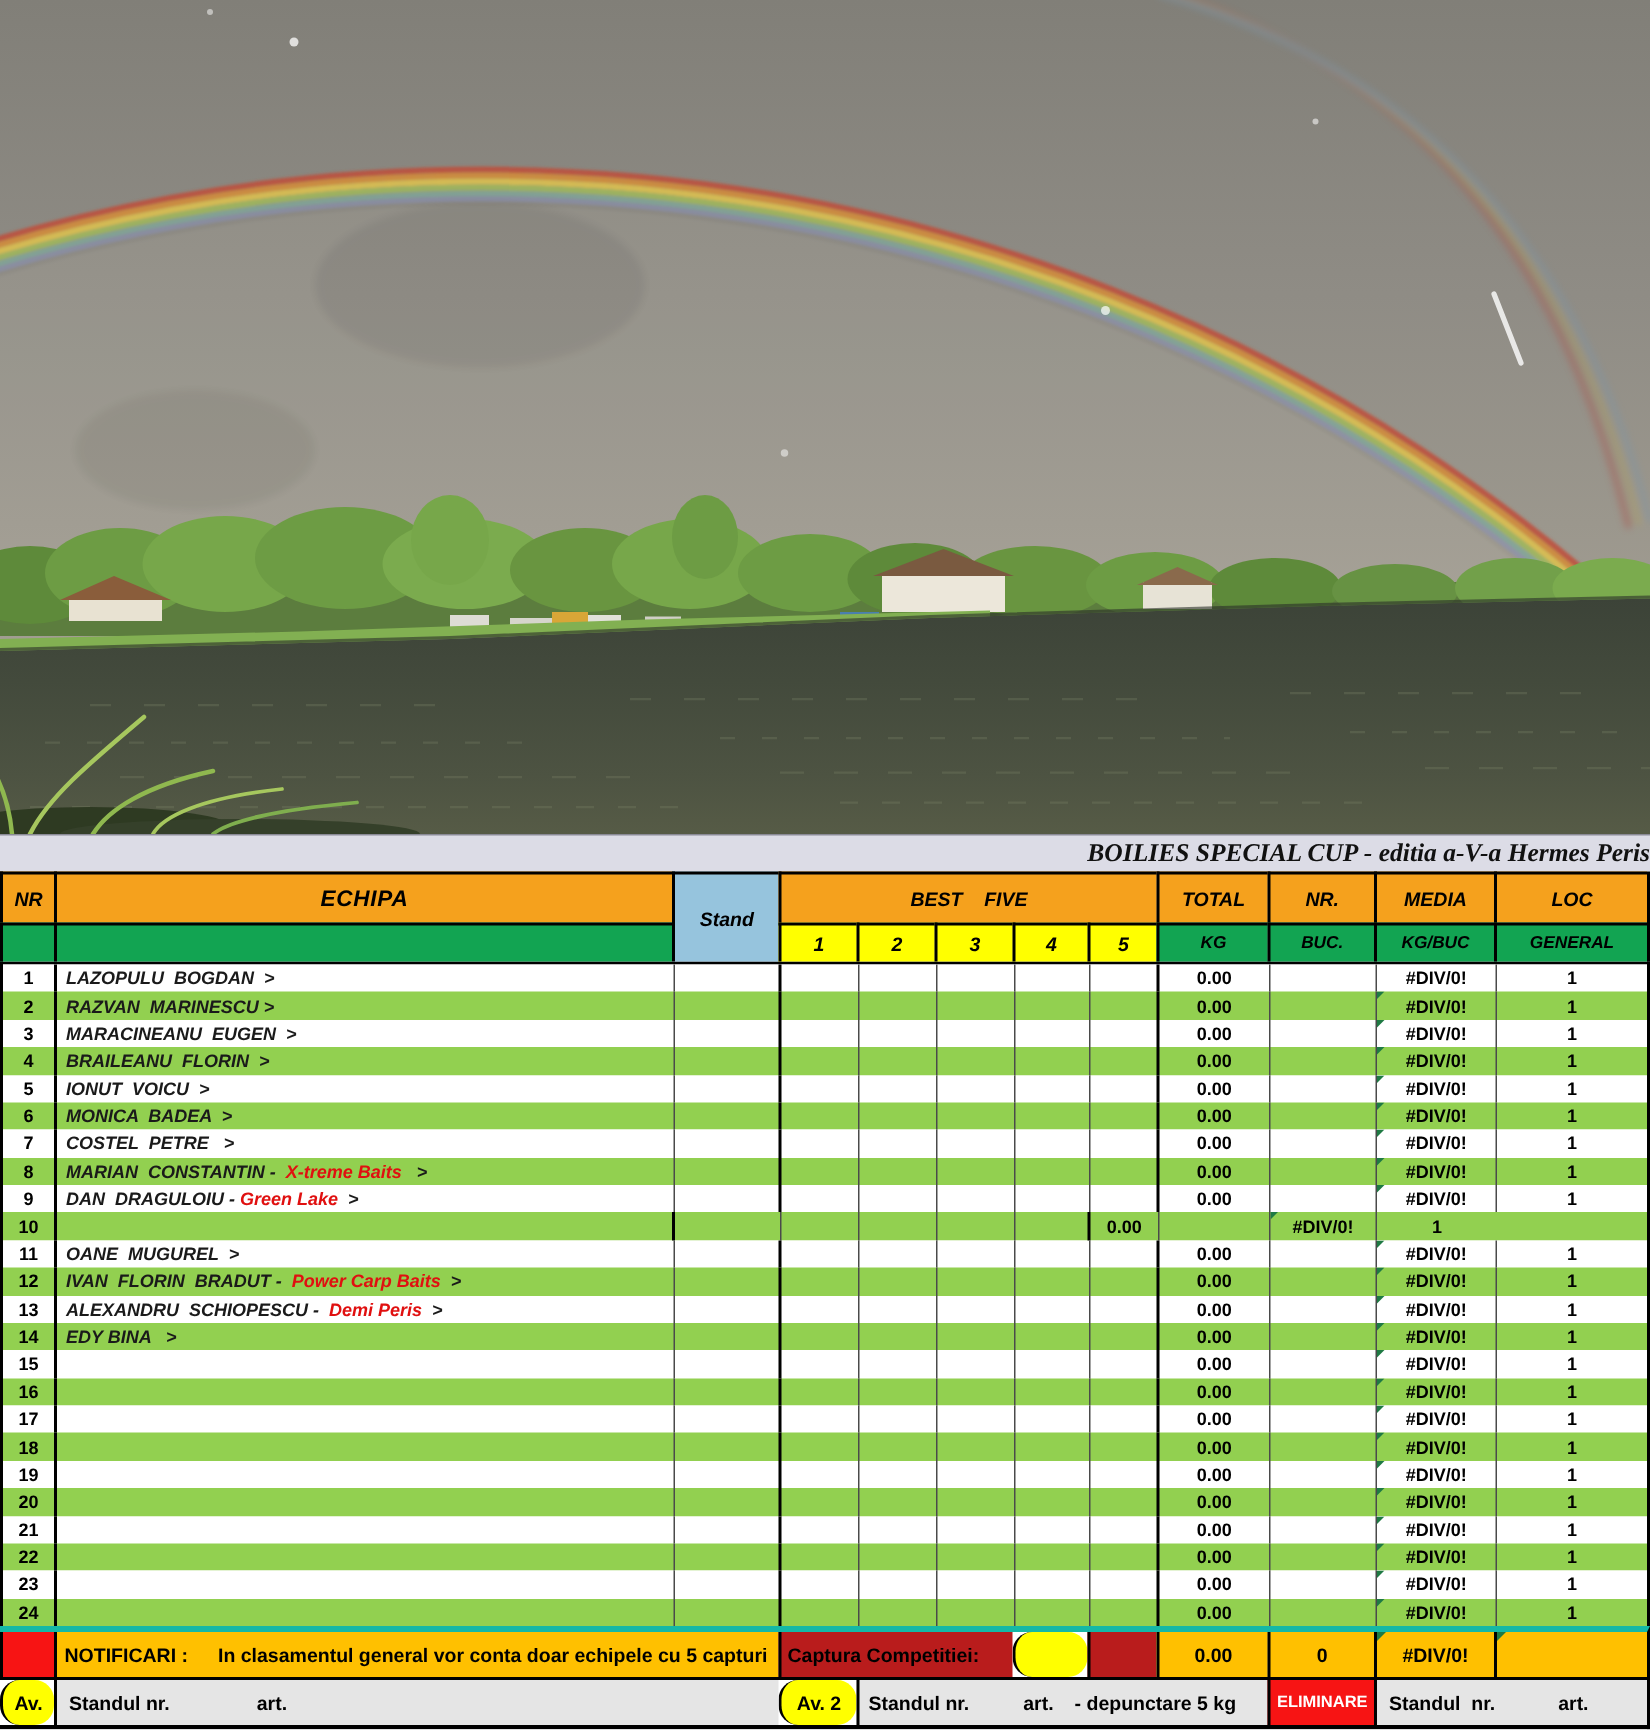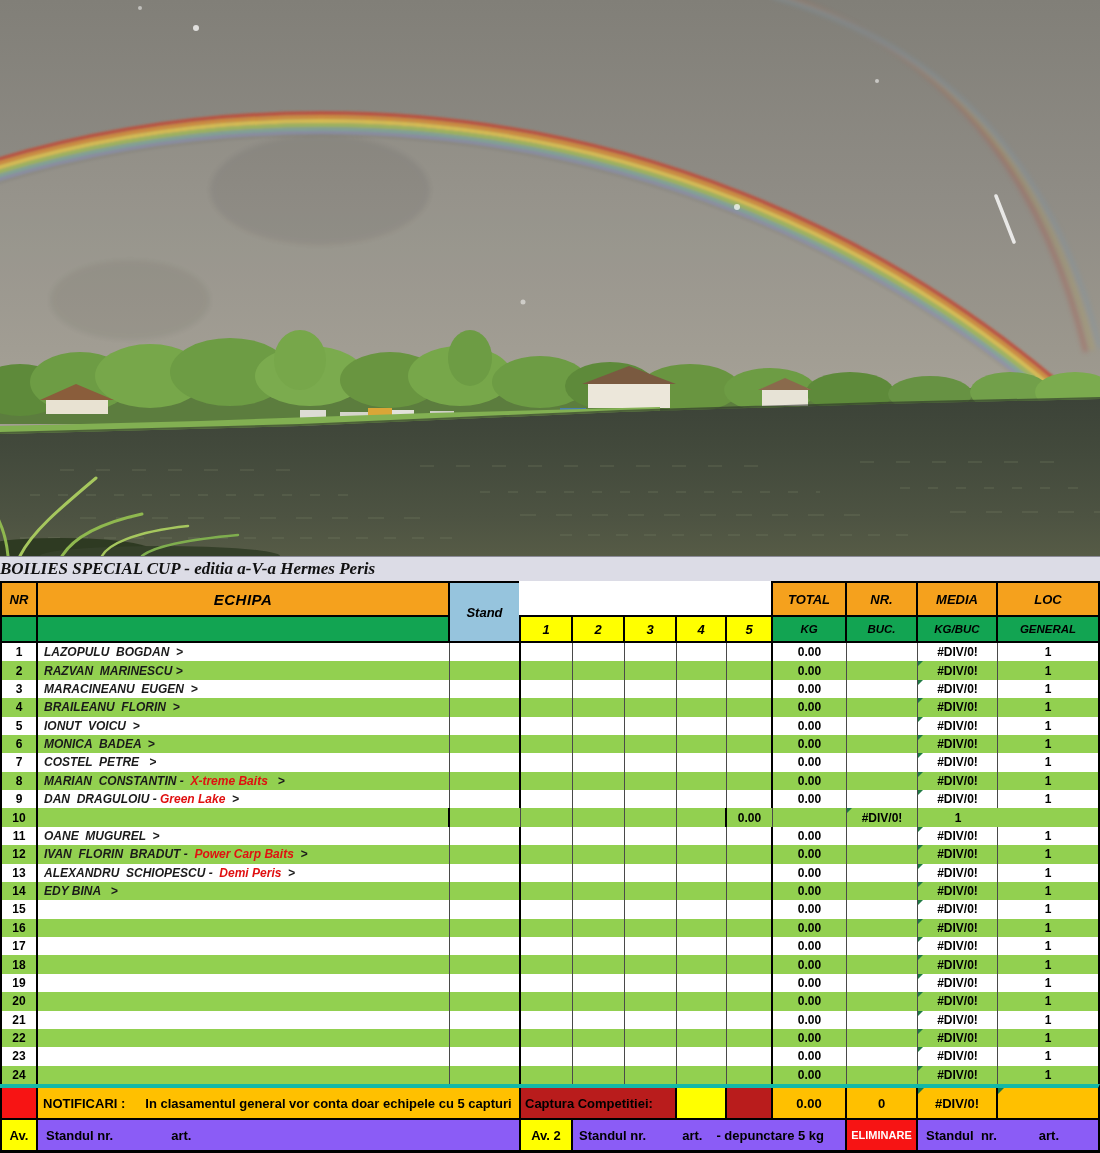"BOILIES SPECIAL CUP - editia" .title-bar { justify-content: flex-start -> flex-end }
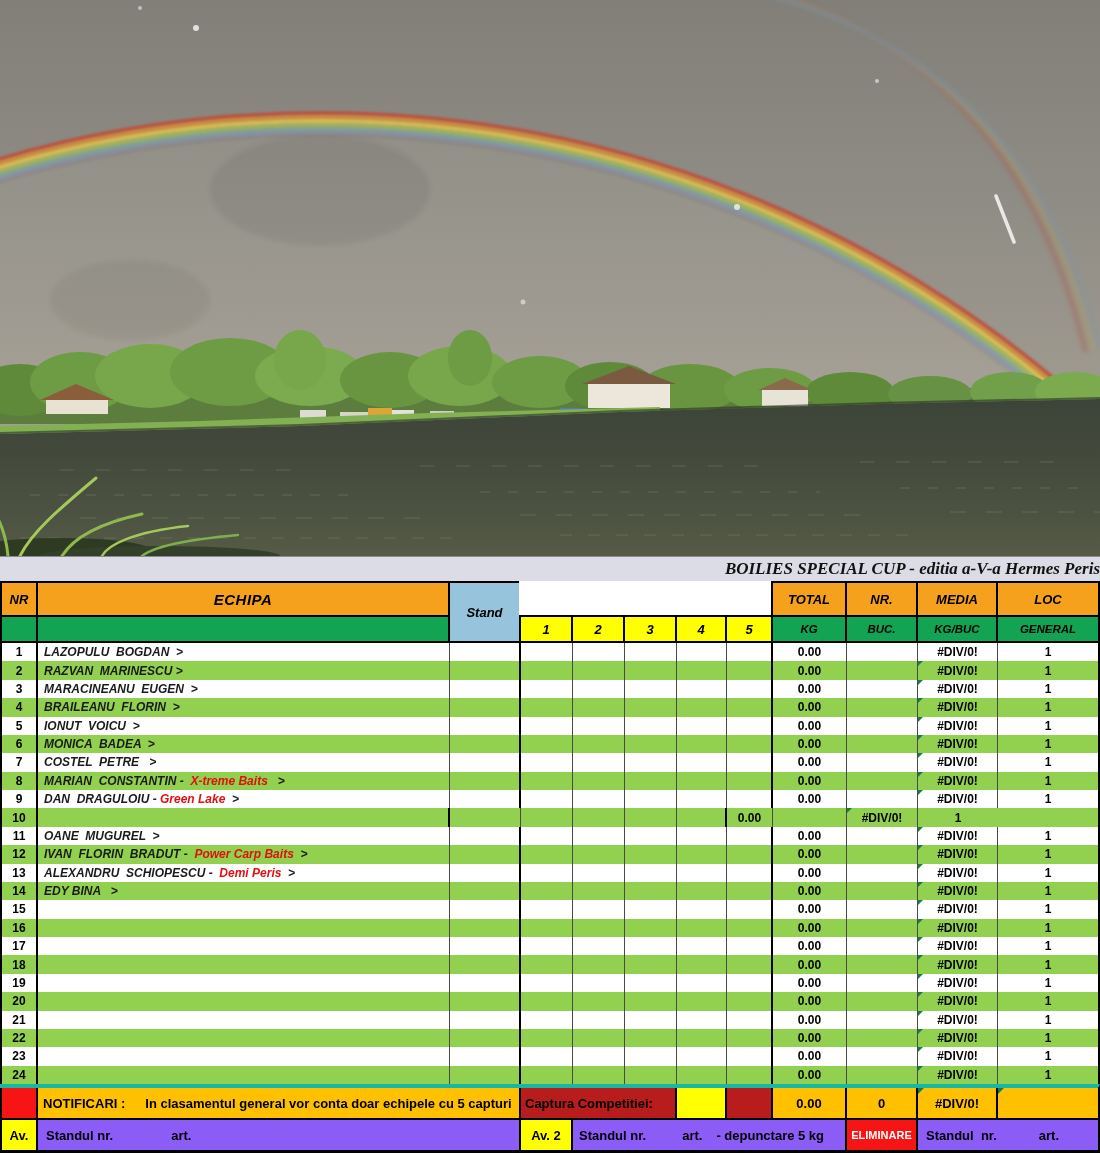"BEST FIVE" div.hc { html: none -> <div>BEST FIVE</div> }
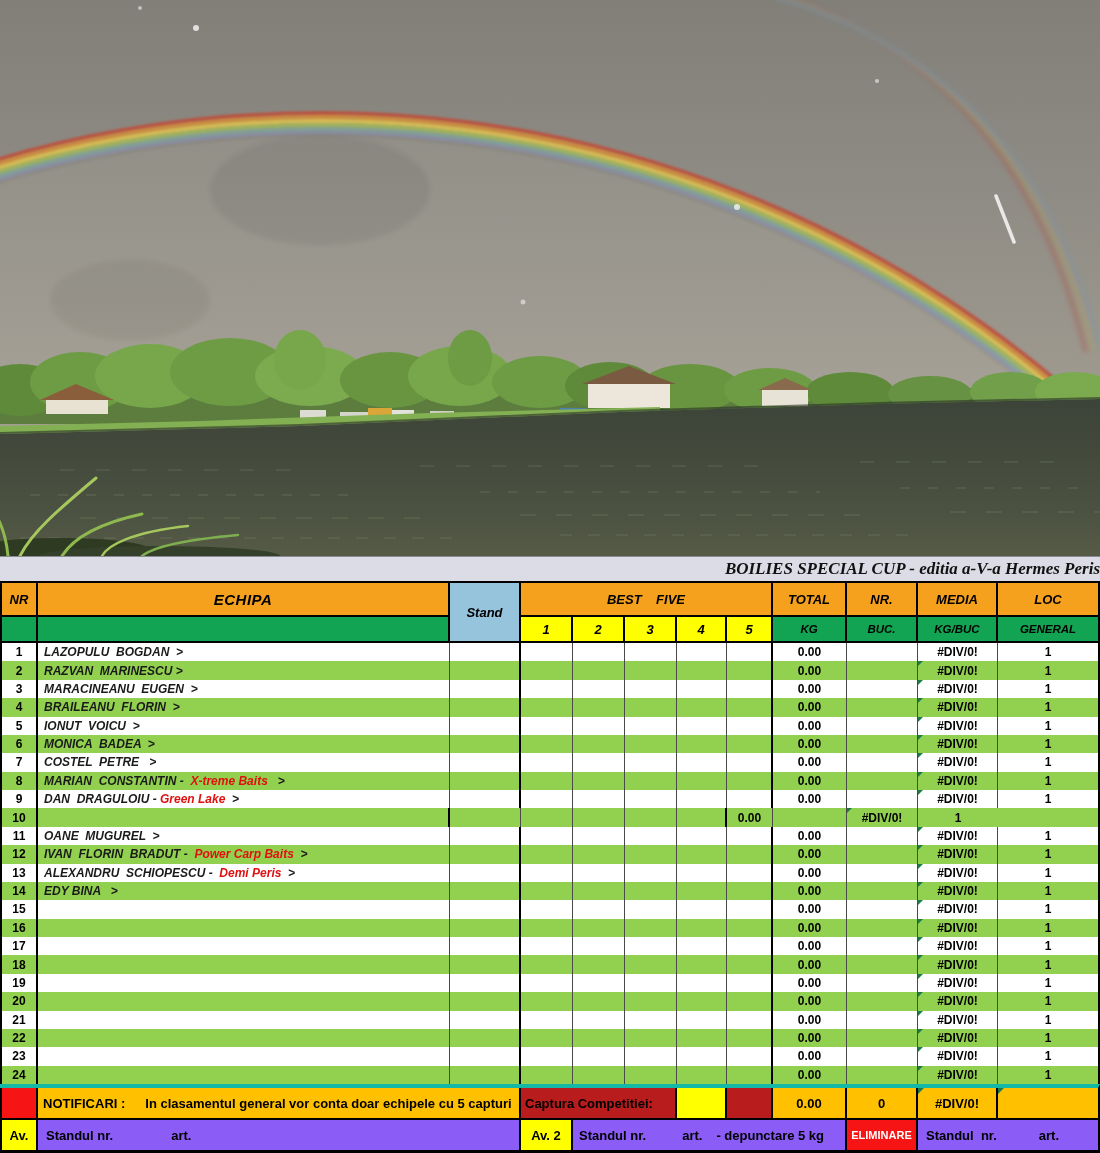"Av." .yellow-bg { border-radius: none -> 13px }
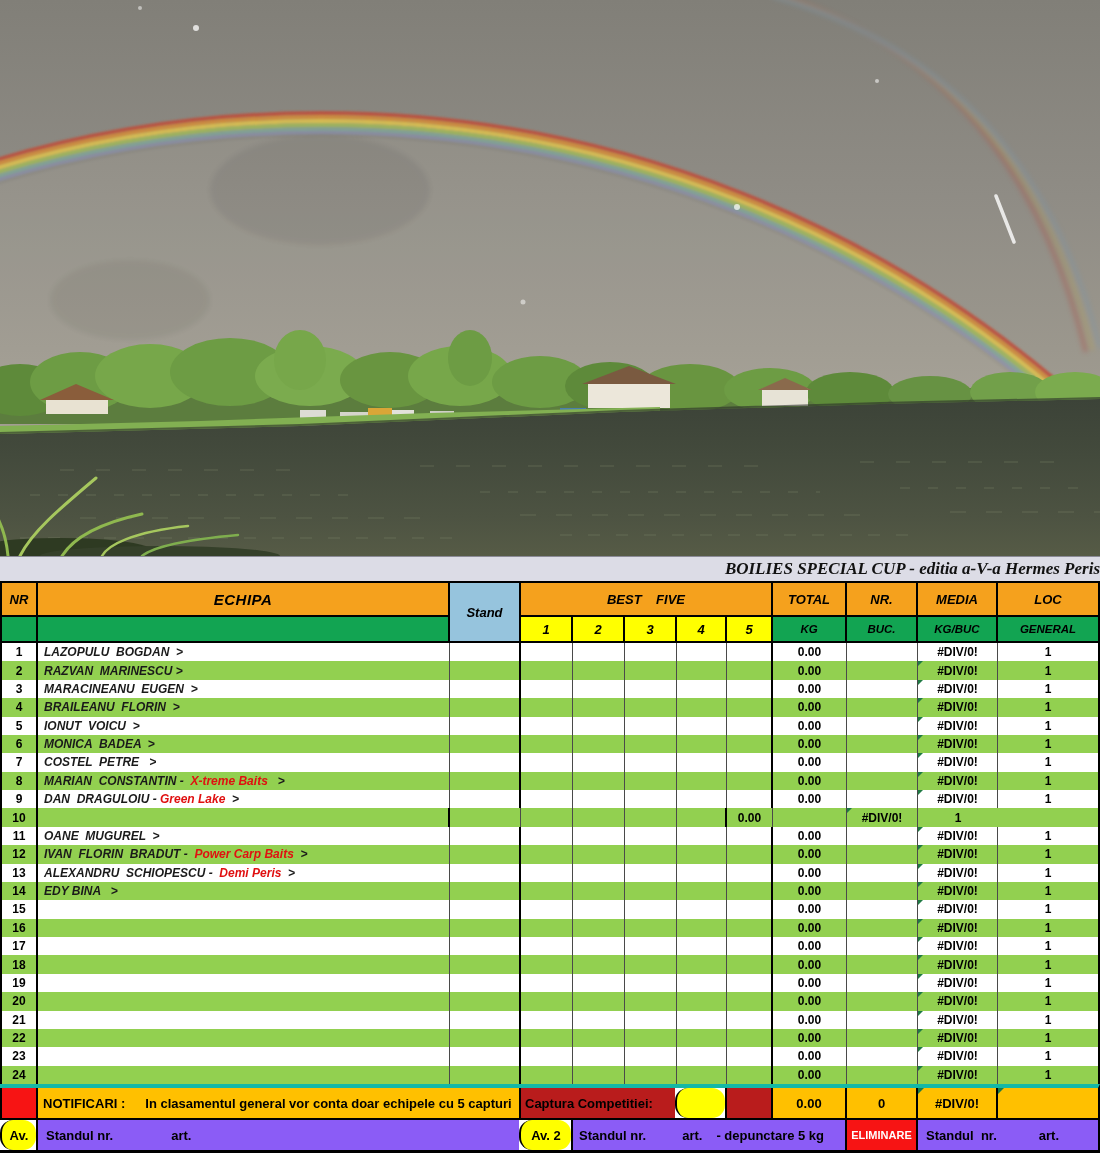"Standul nr." .green-bg { background: #8b5cf6 -> #e5e5e5 }
